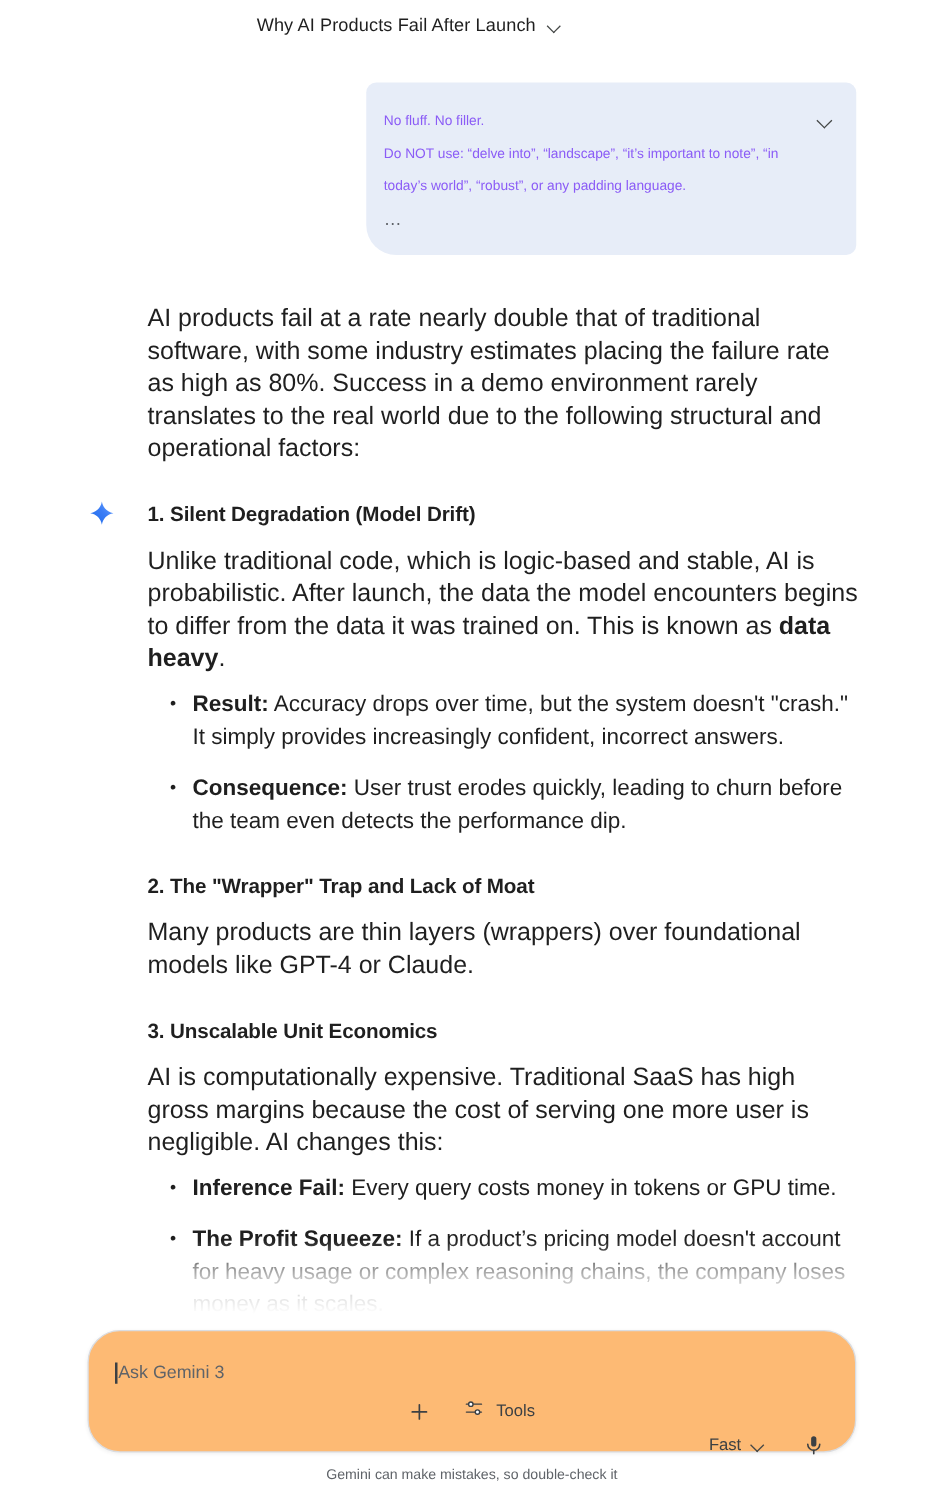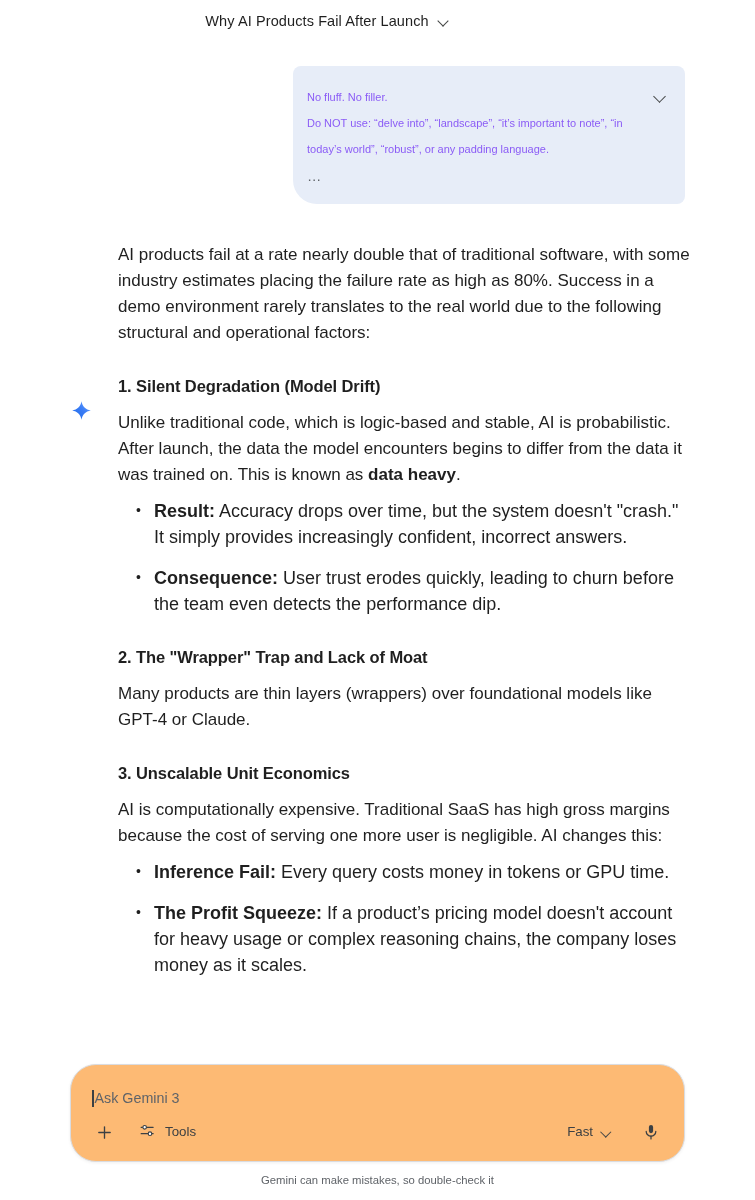"AI products fail at a" .resp p { font-size: 17px -> 20px }
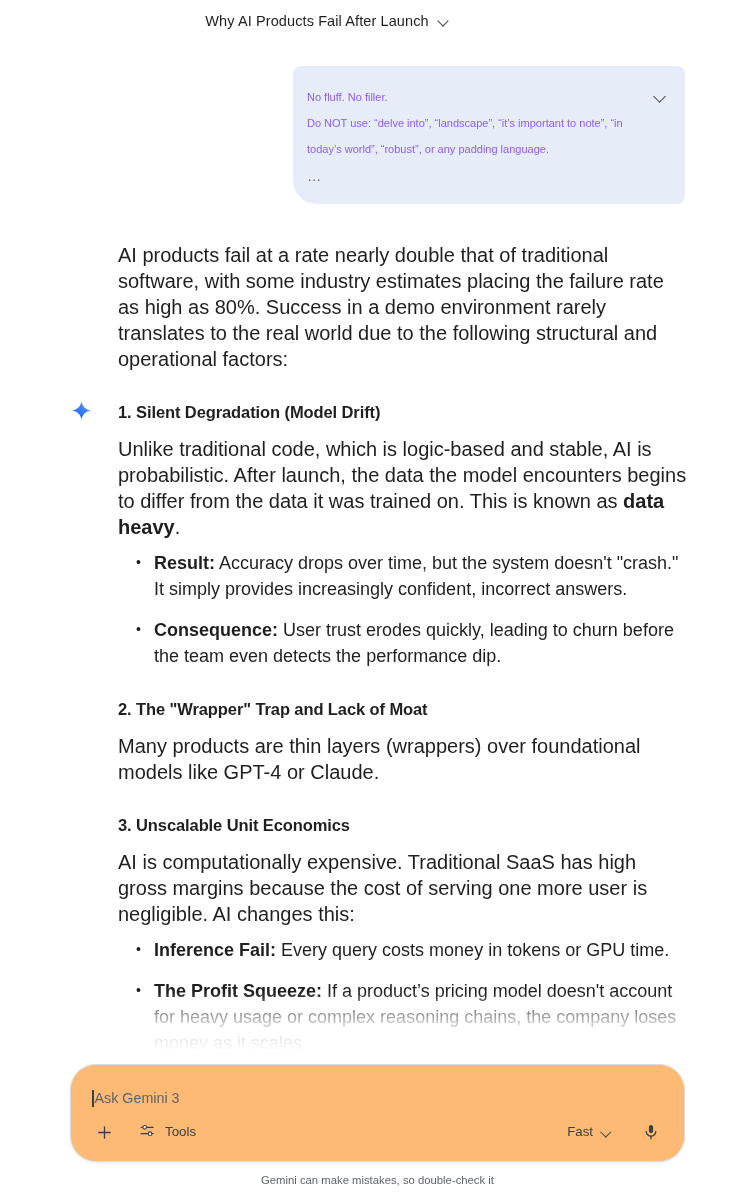"Tools" .composer-bottom { flex-direction: none -> column }
